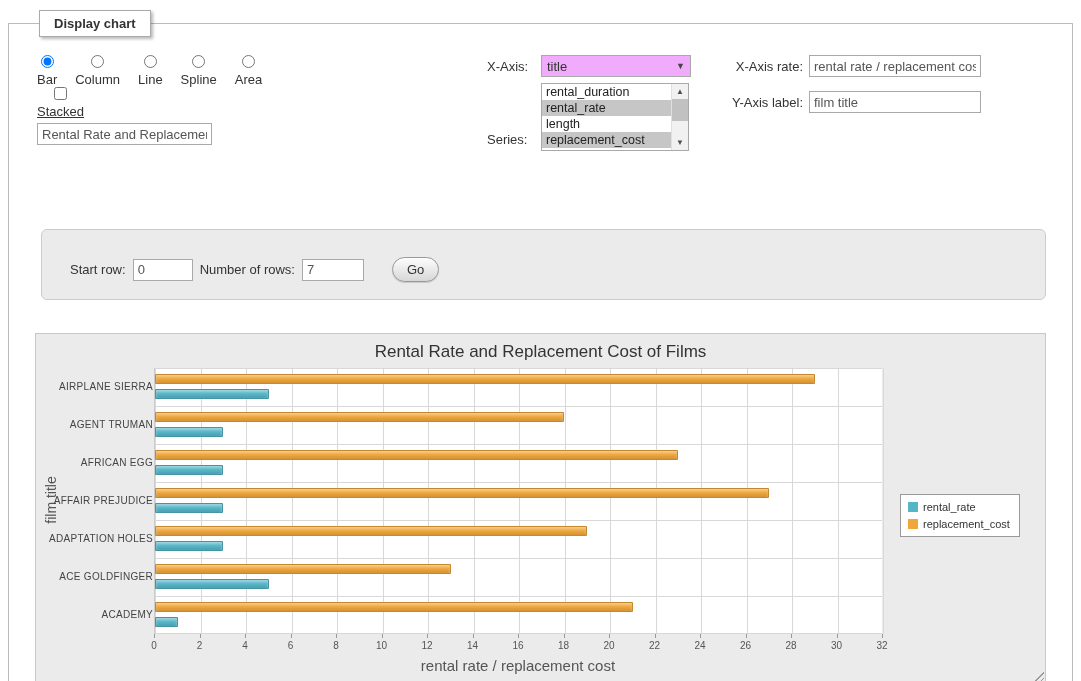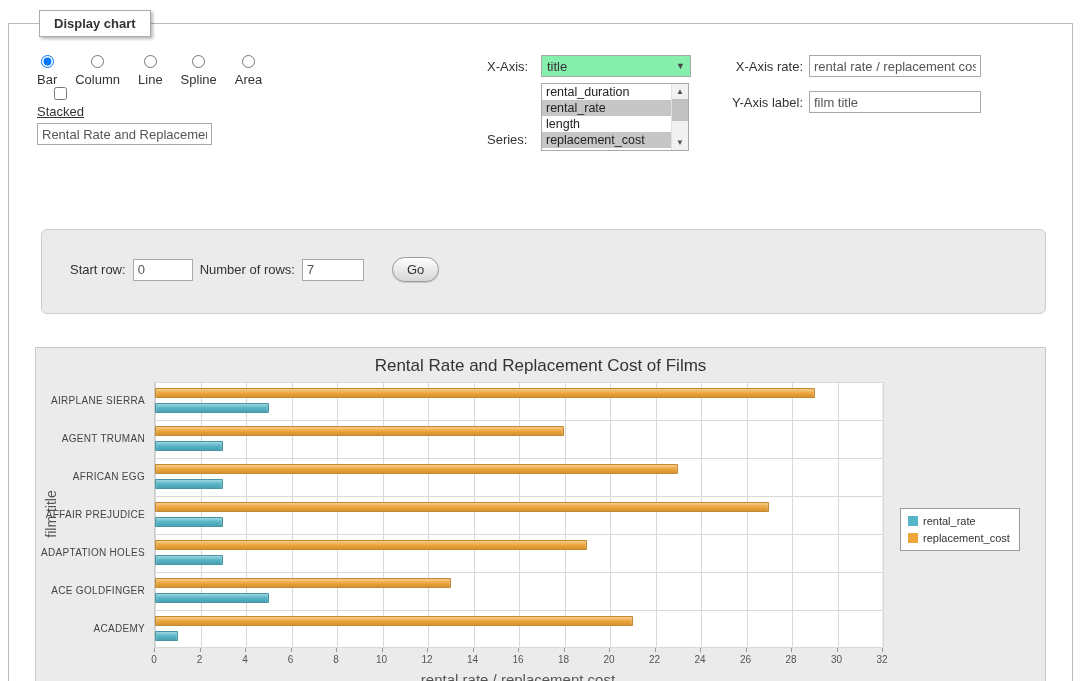"title" .select { background: #86efac -> #f0abfc }
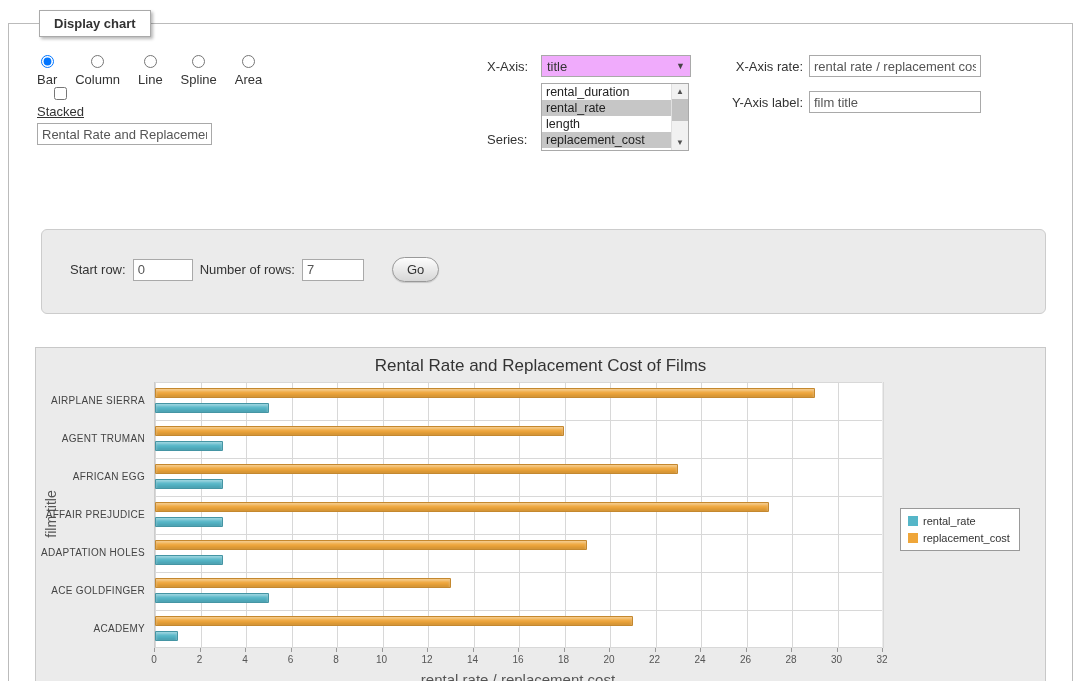"Start row:" .rows-panel { padding: 27px 20px 31px 28px -> 27px 20px 17px 28px }
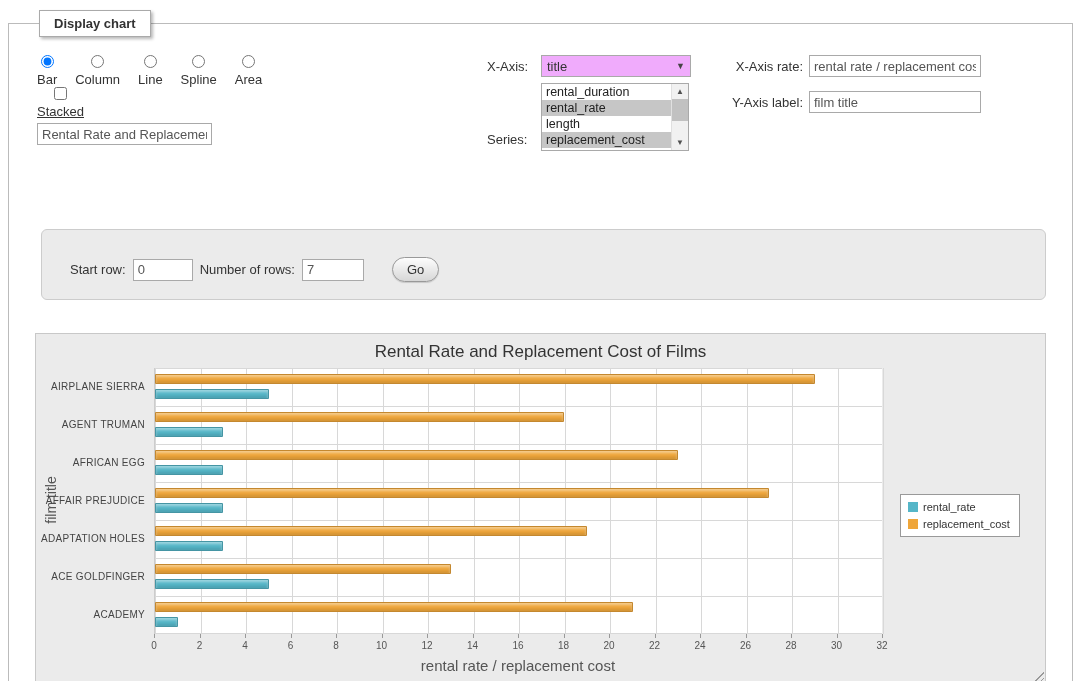"AIRPLANE SIERRA" .cat-labels { left: 4px -> 12px }
